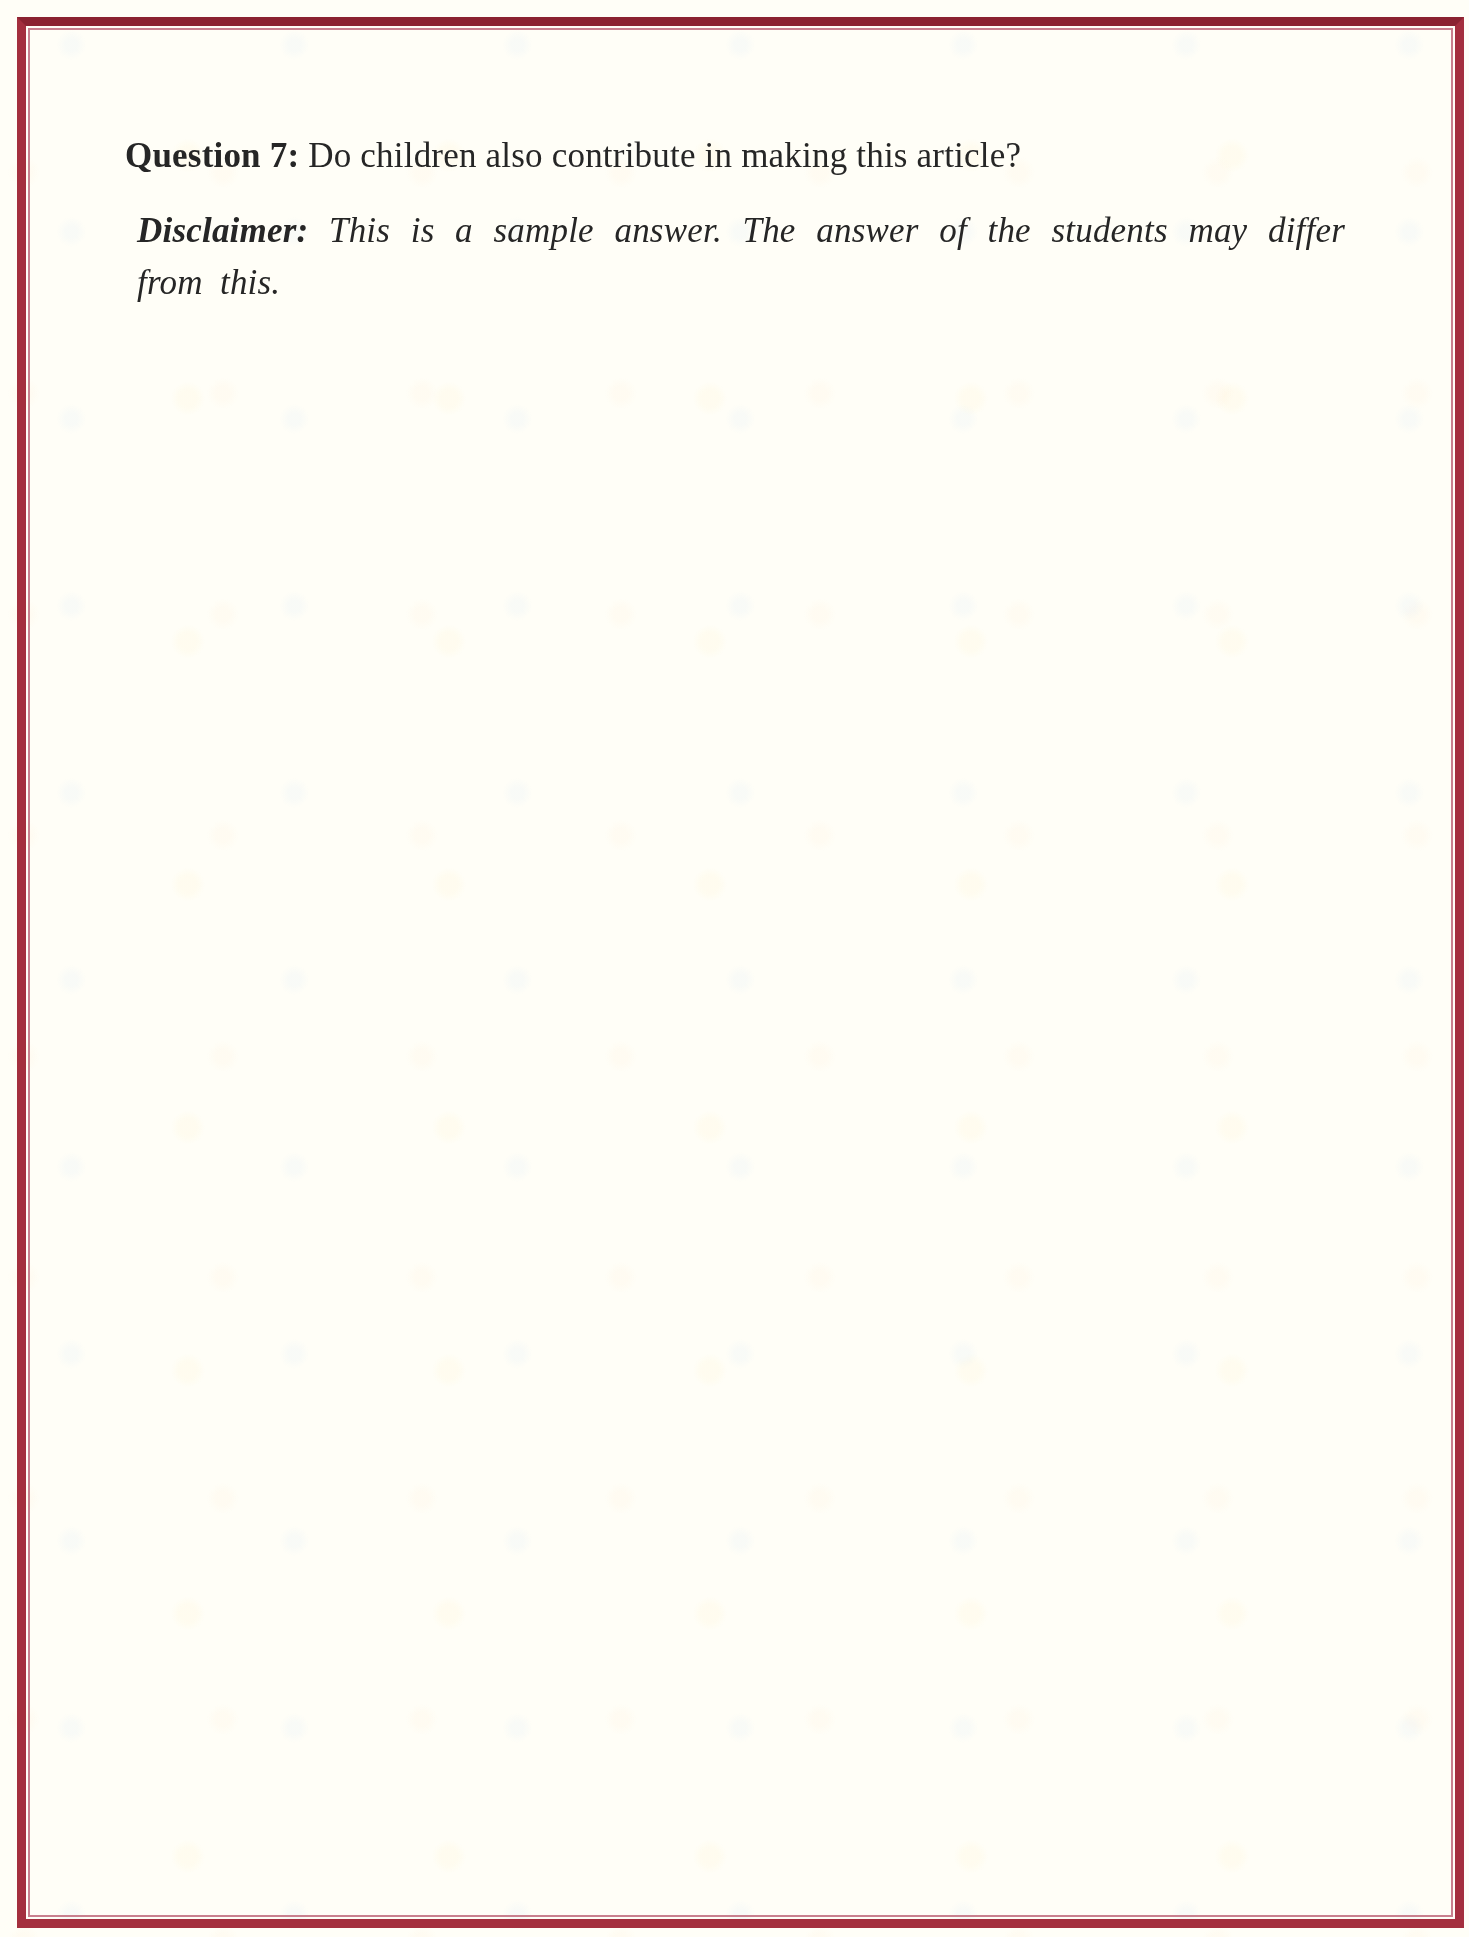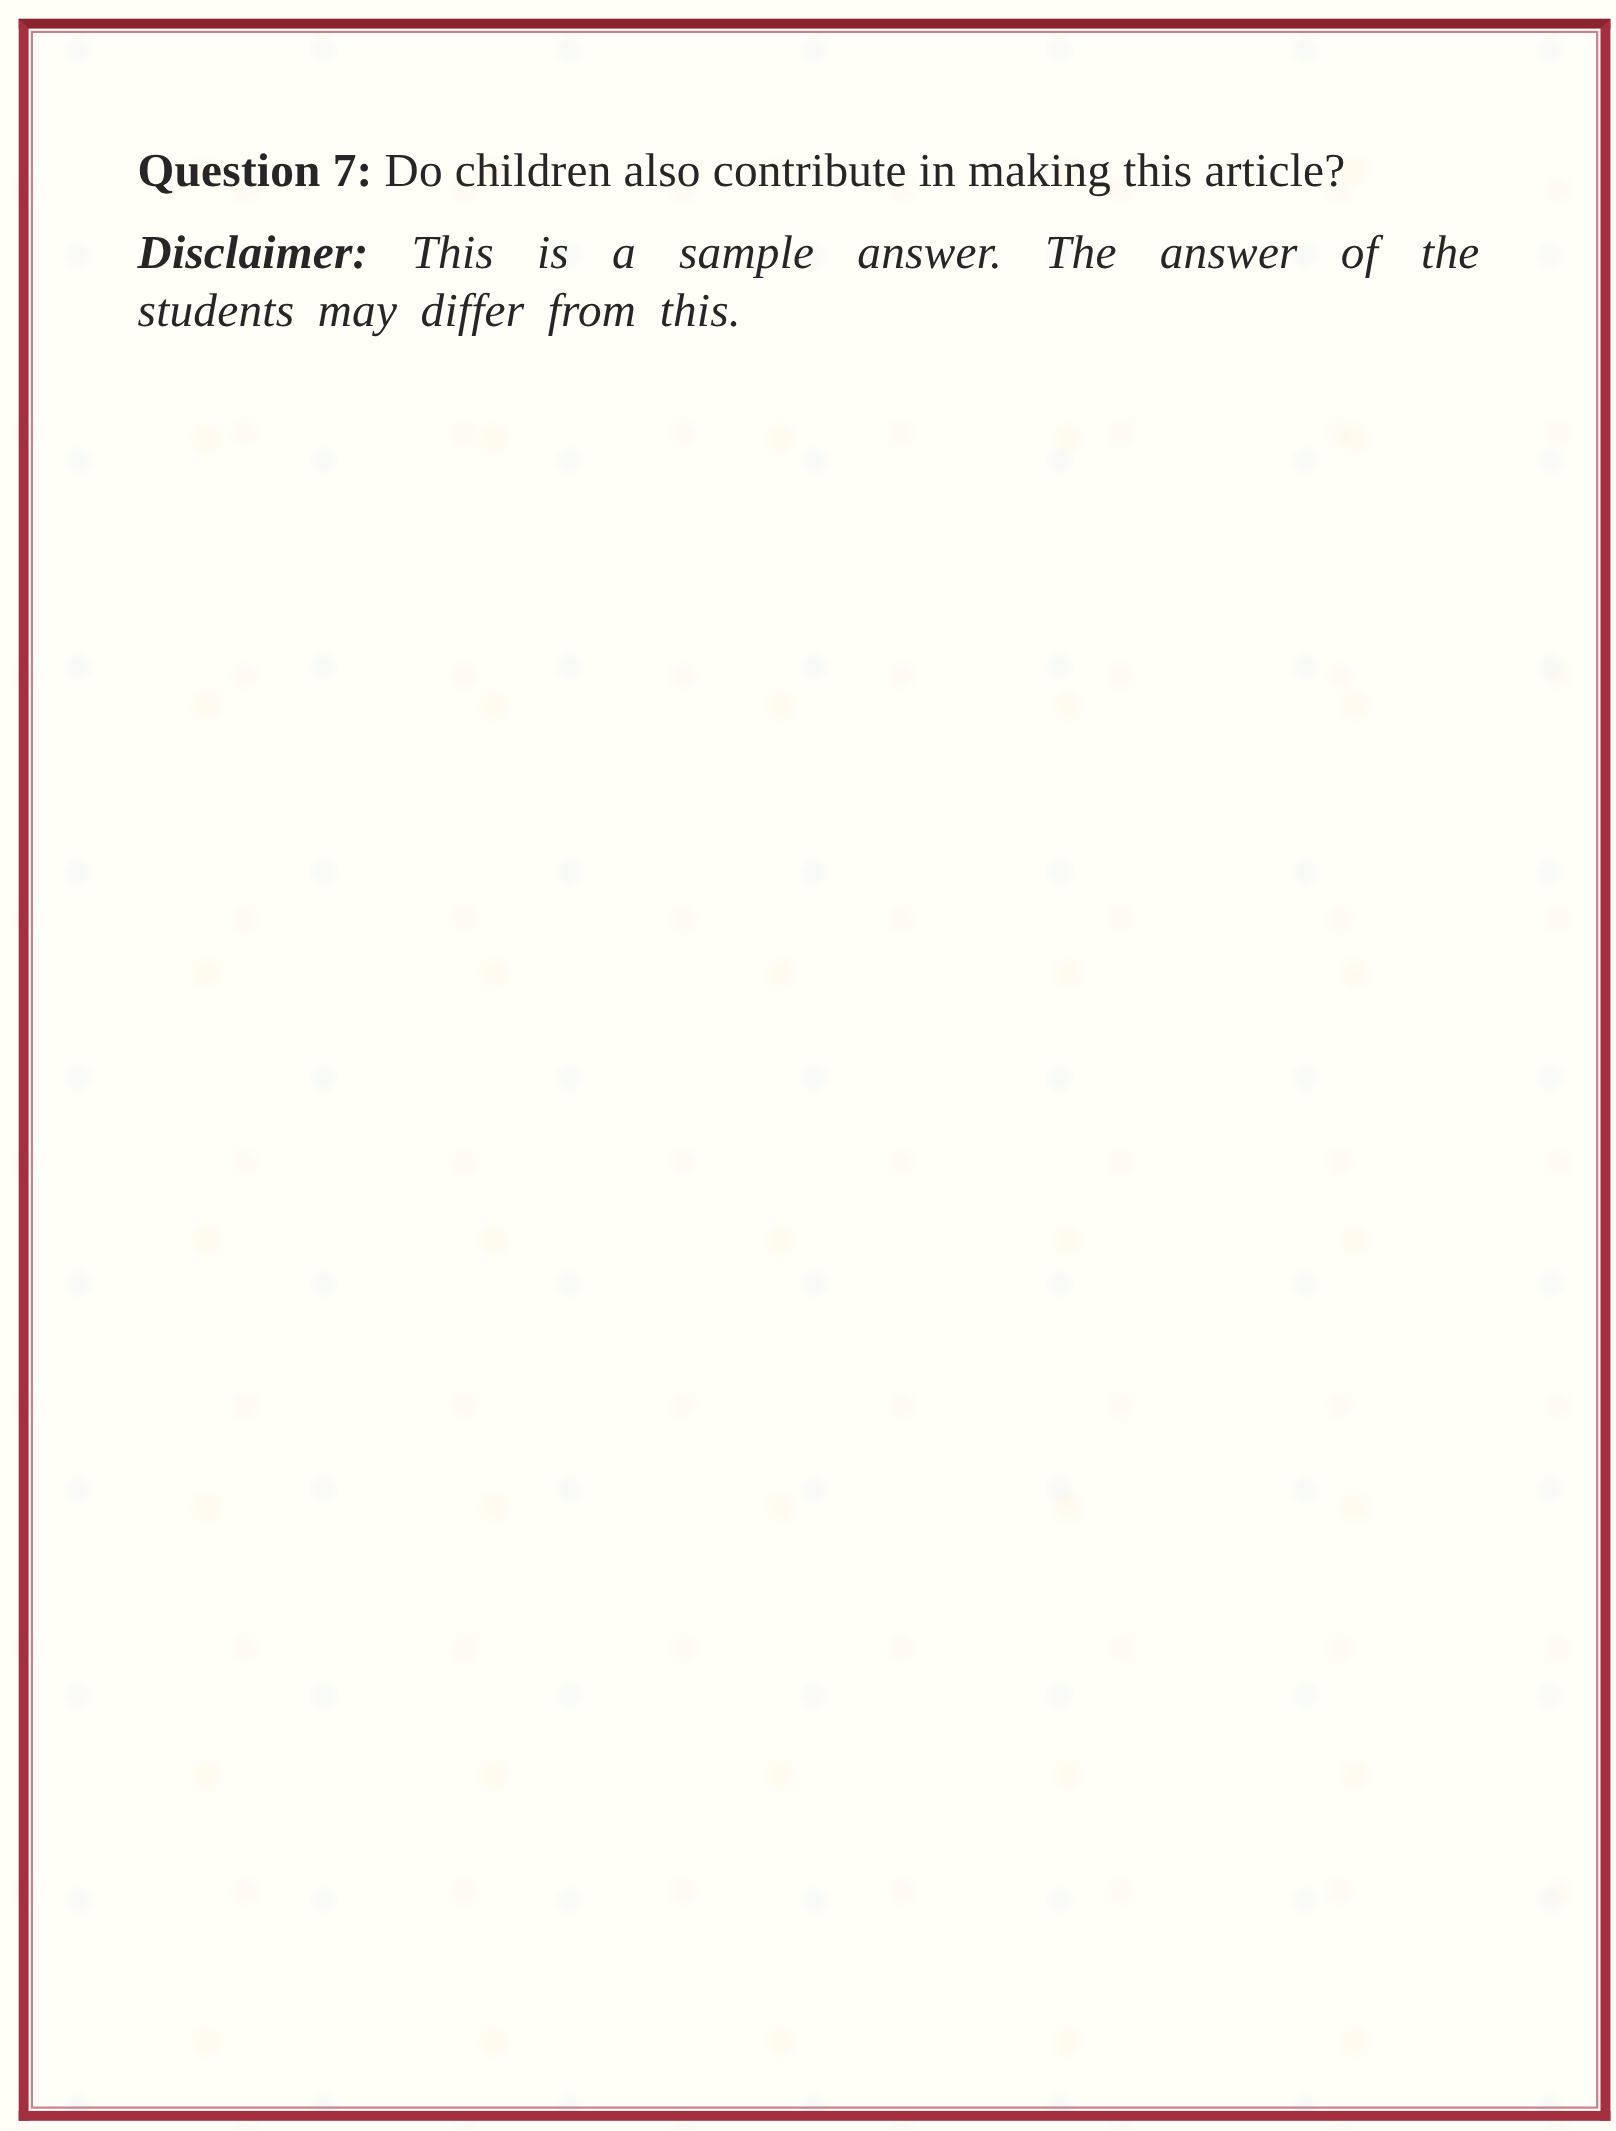"Question 7: Do children also" .doc p { font-size: 43px -> 35px }
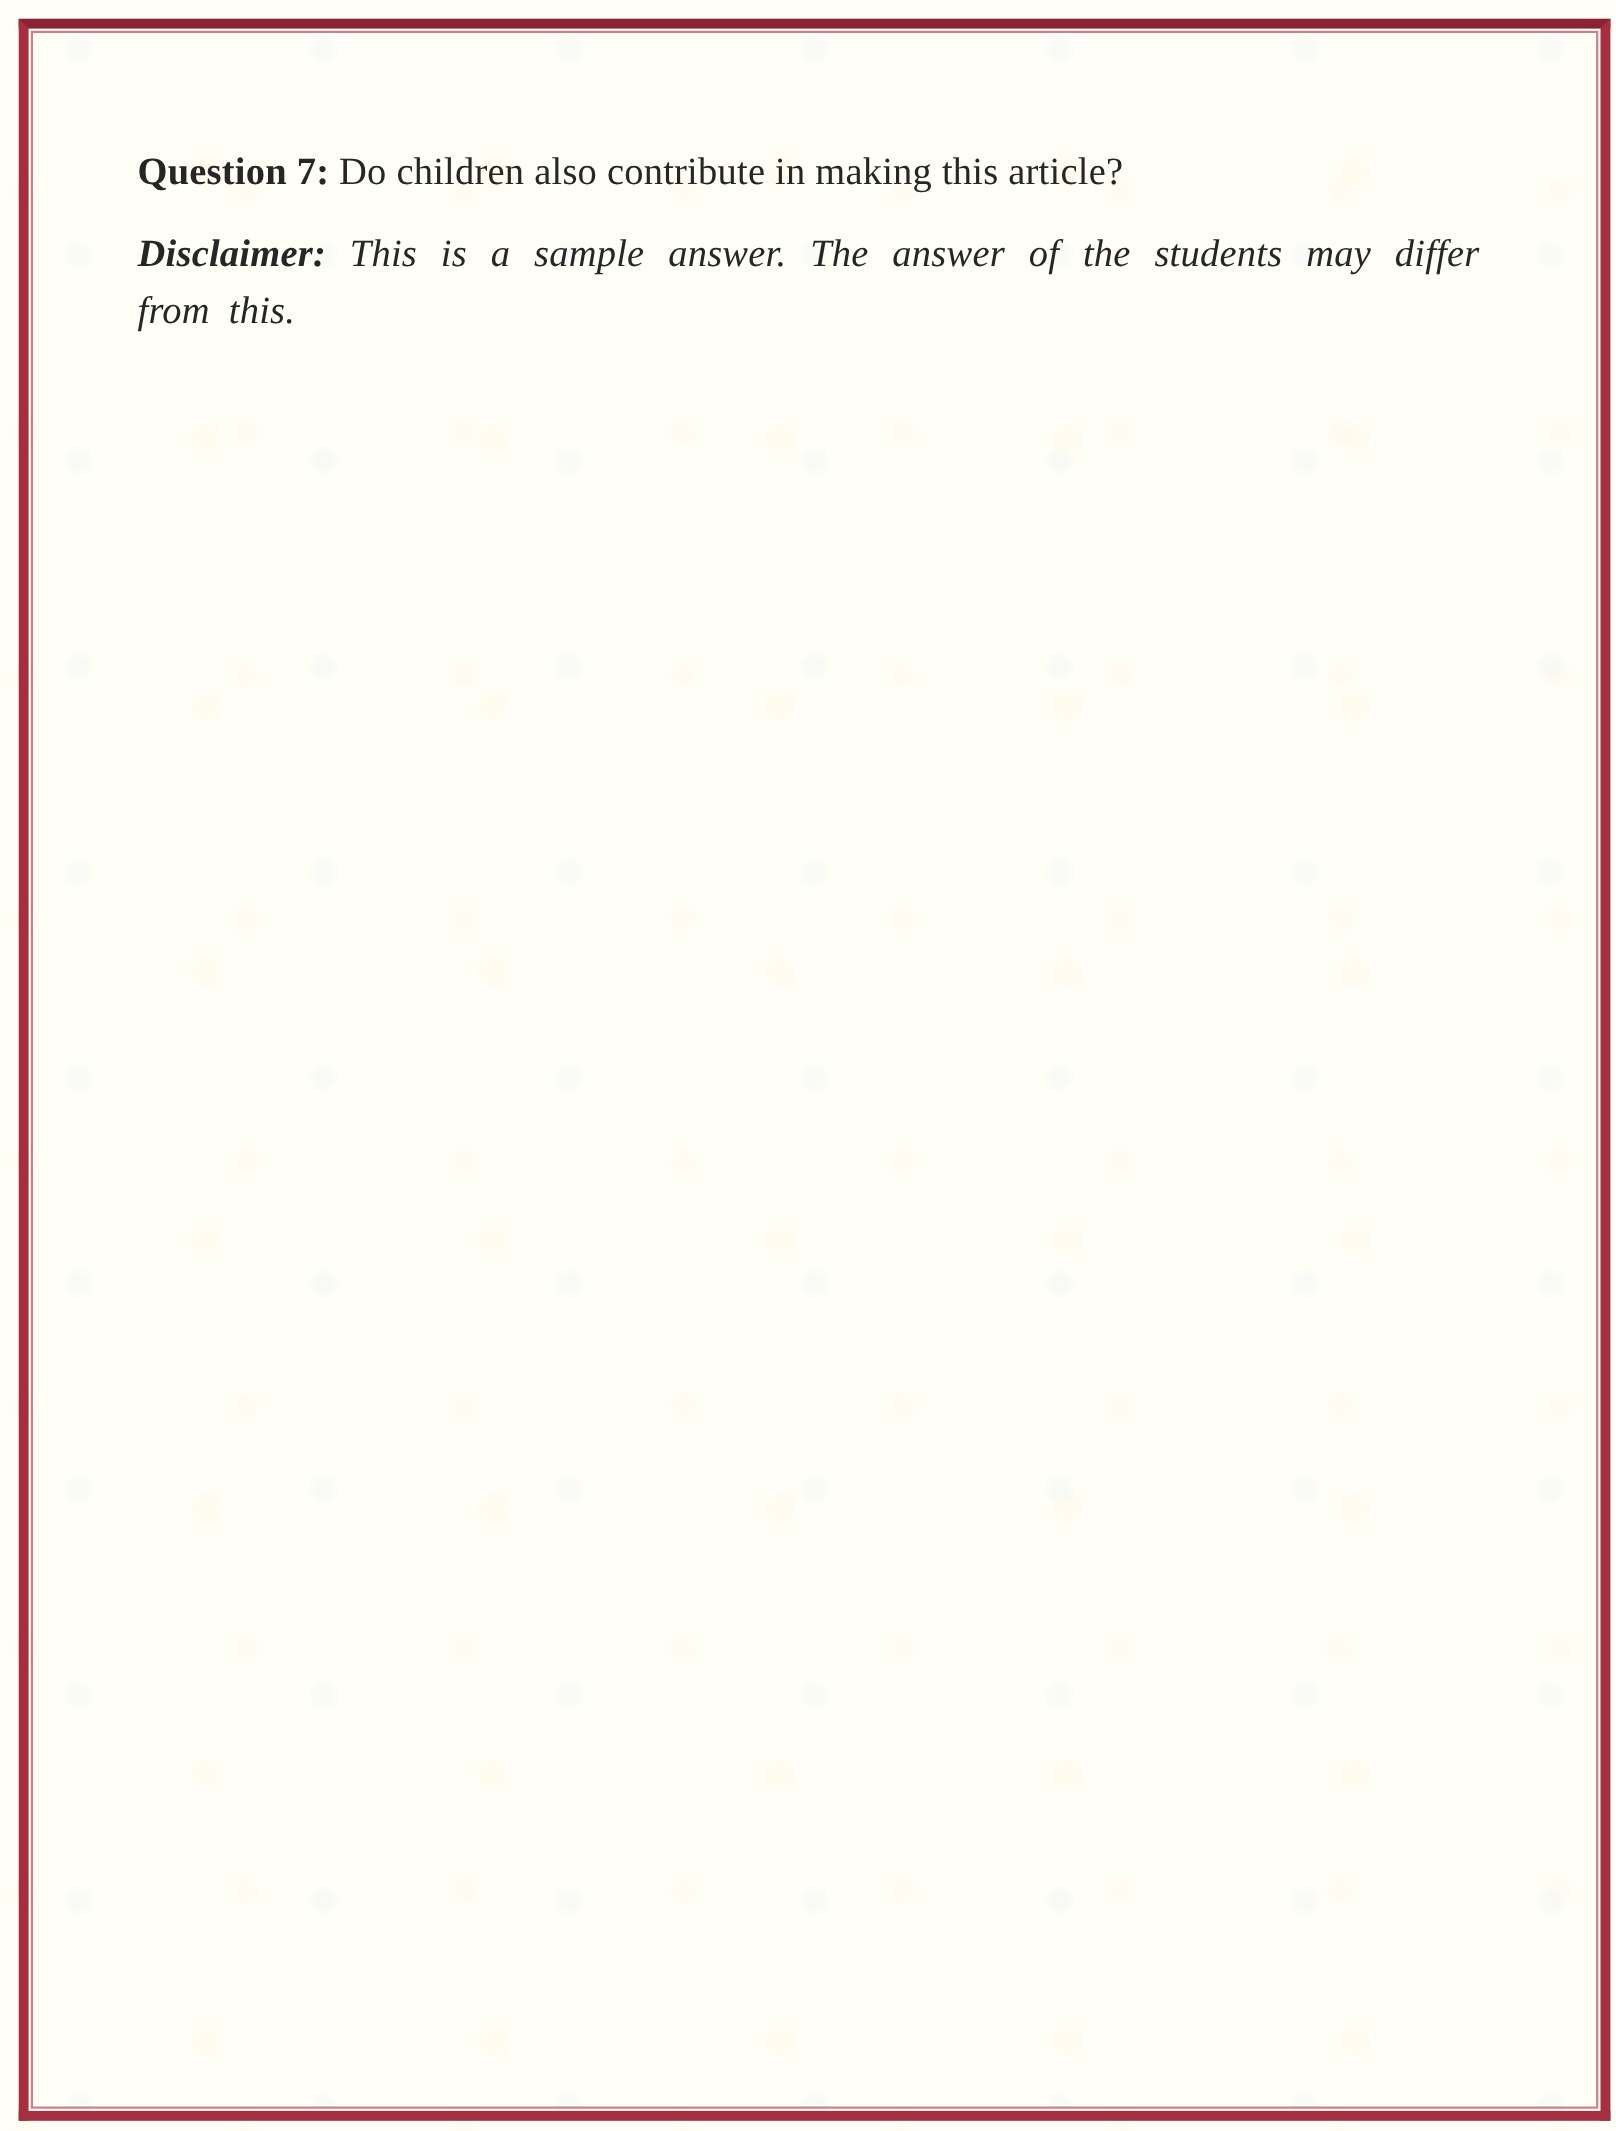"Disclaimer: This is a sample" .doc .disclaimer { margin-left: none -> 12px }
